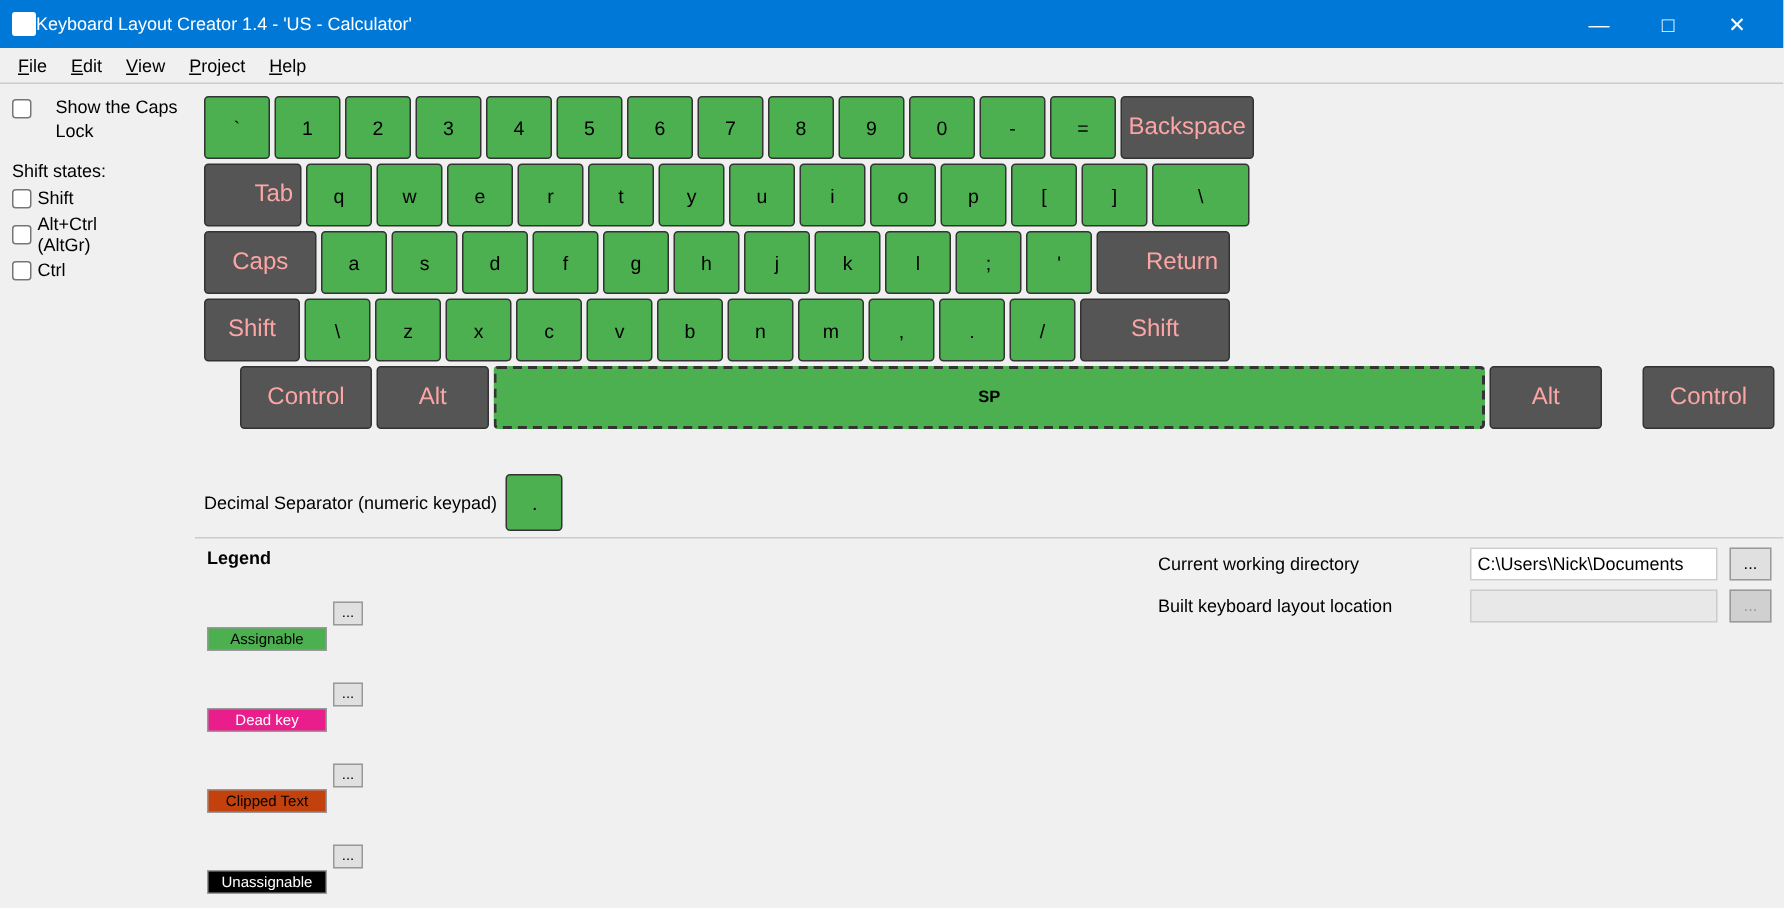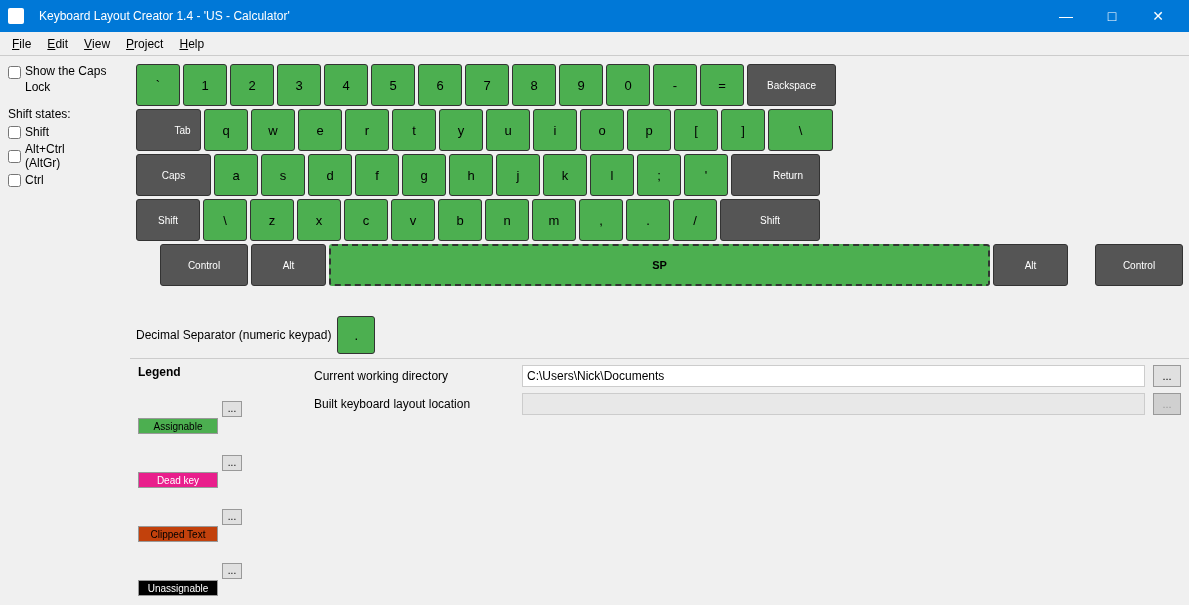"Keyboard Layout Creator 1.4 -" .title-bar-left { gap: 15px -> 0 }
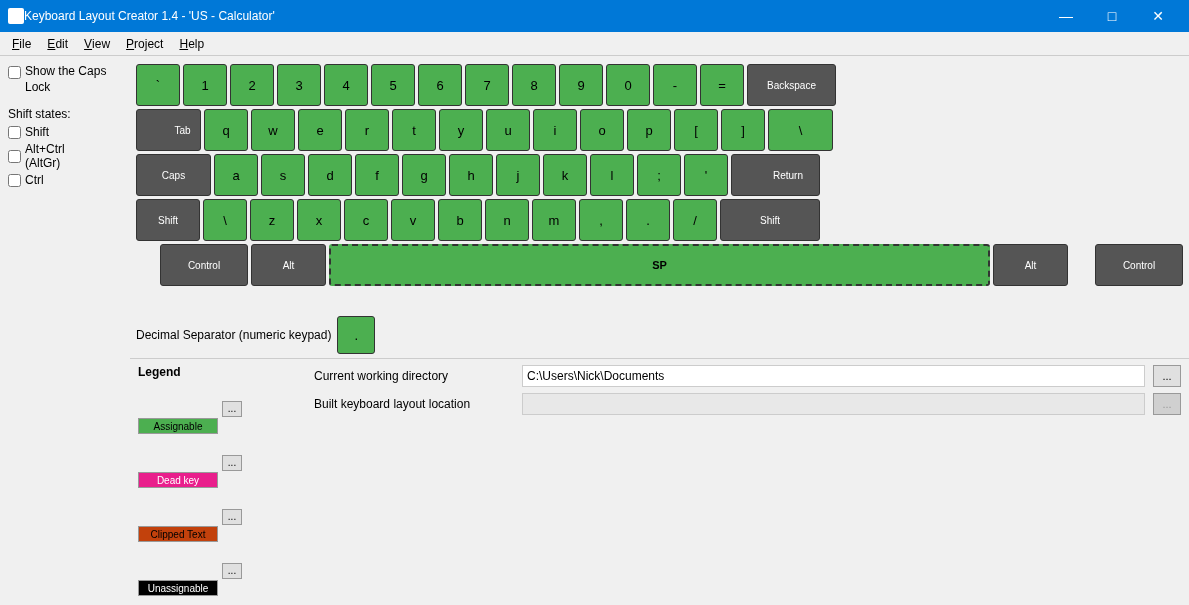"Show the Caps Lock" .caps-lock-row { gap: 4px -> 16px }
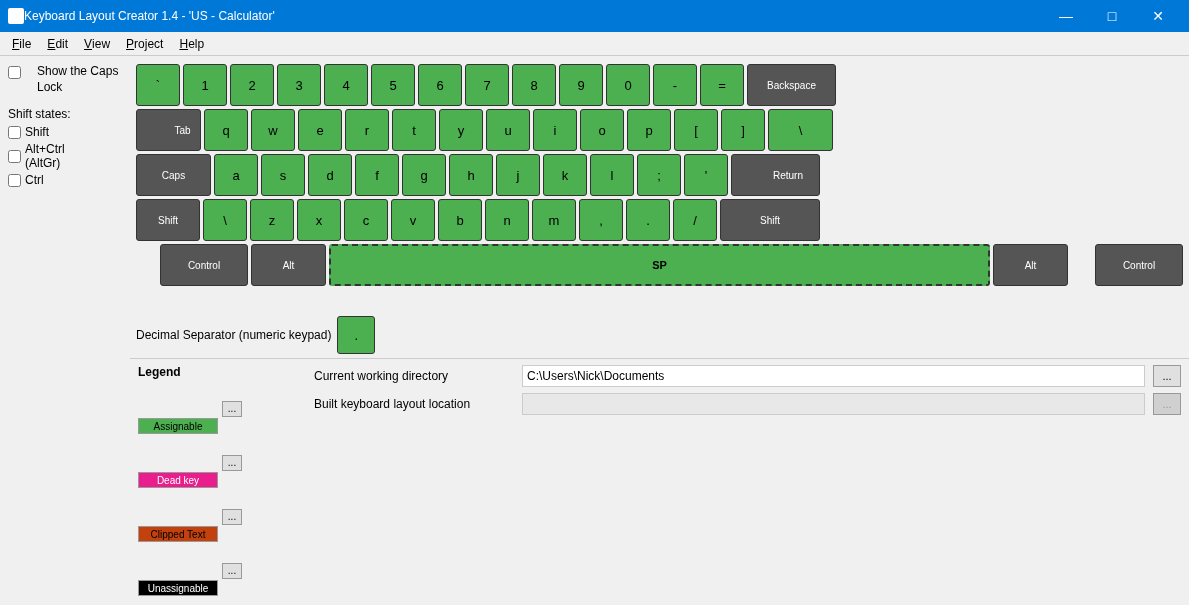"Backspace" .key.dark { color: #ffffff -> #fca5a5; font-size: 10px -> 16px }
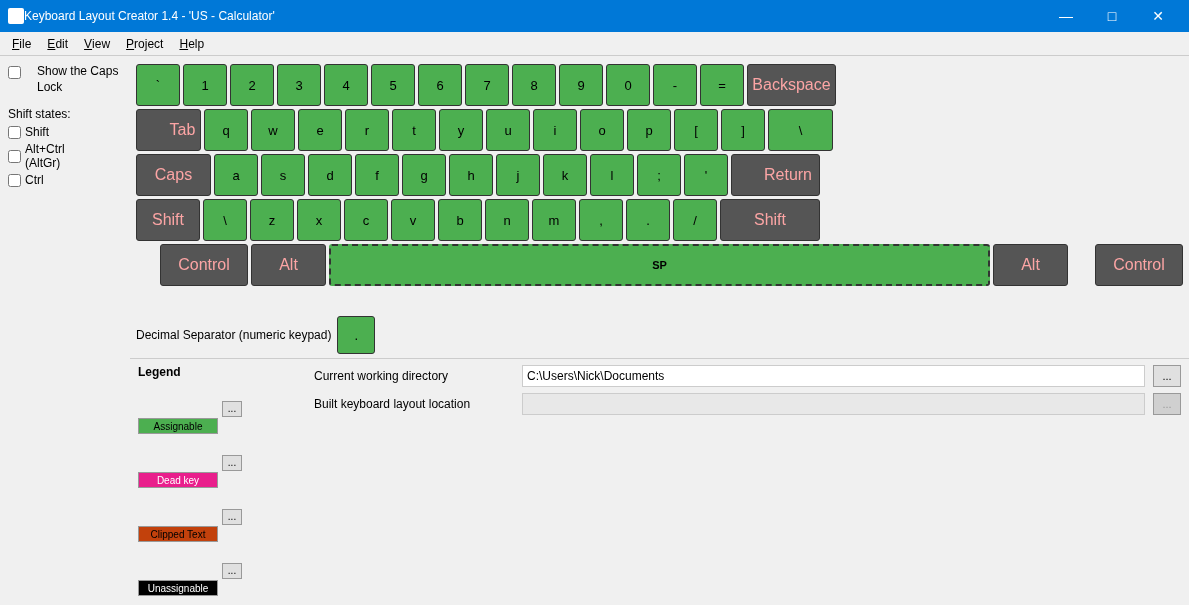"Current working directory" .directory-section { align-items: none -> flex-end }
